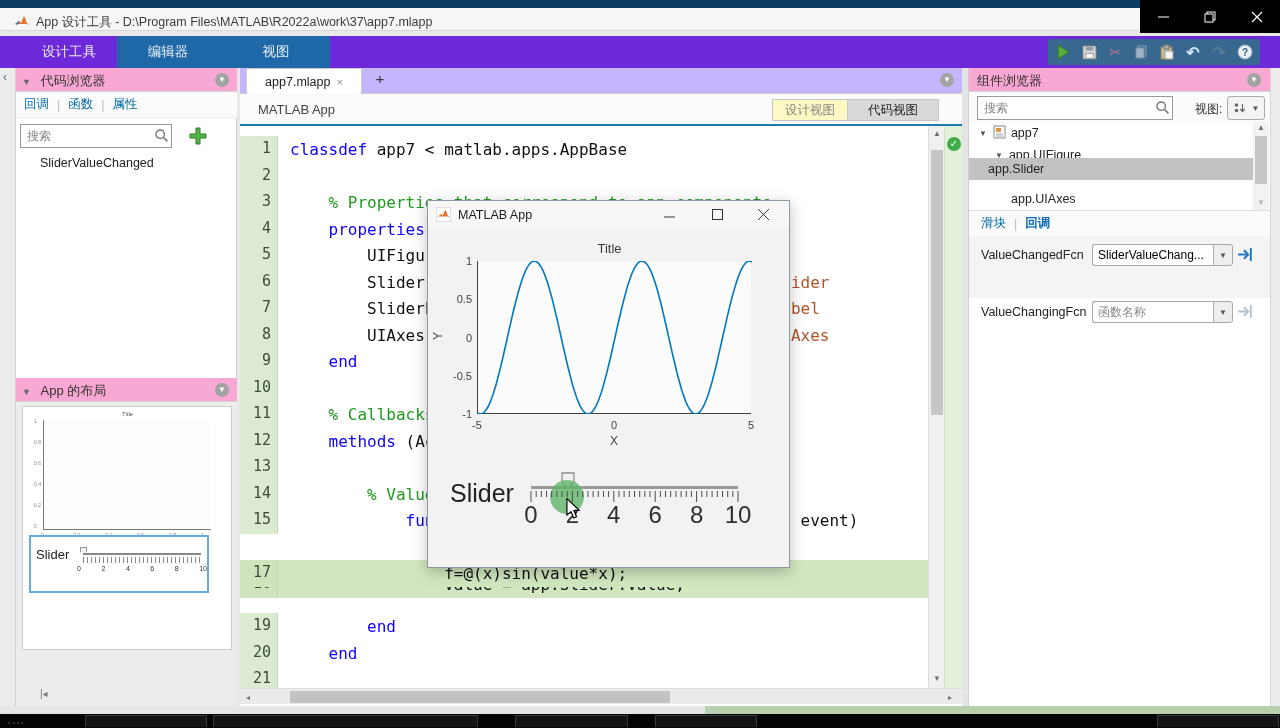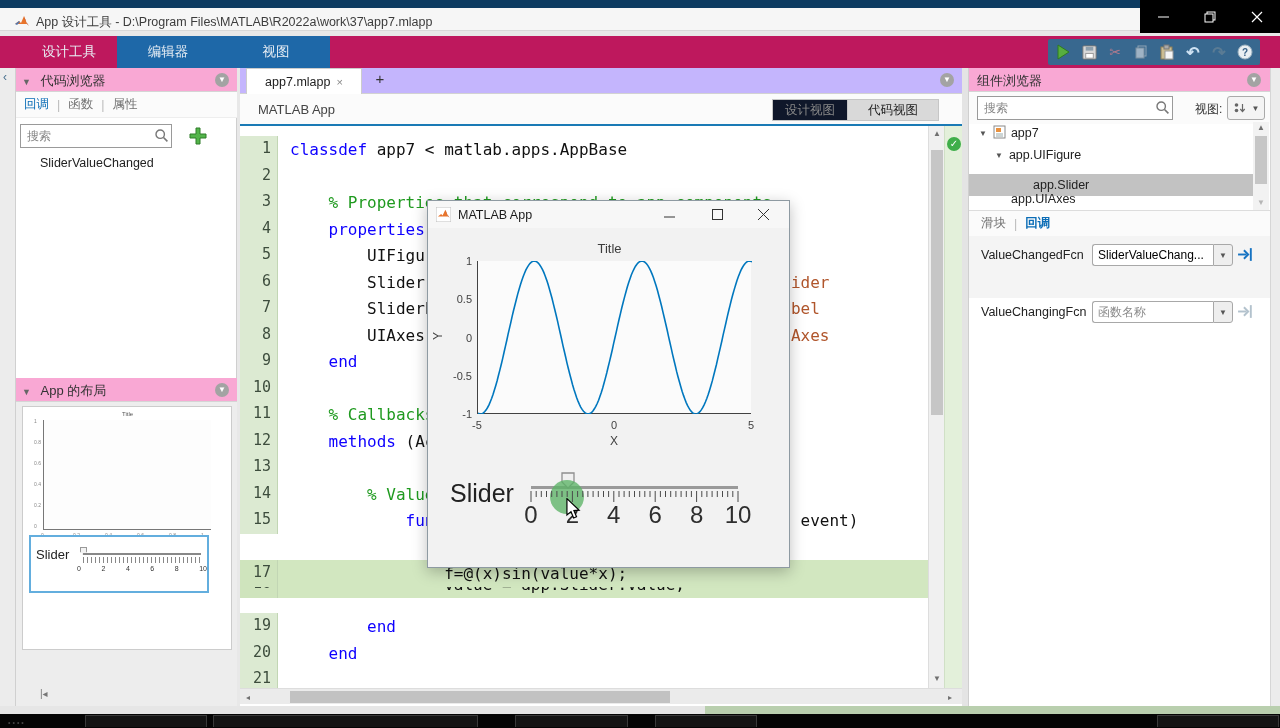"设计工具" #ribbon { background: #be185d -> #6d28d9 }
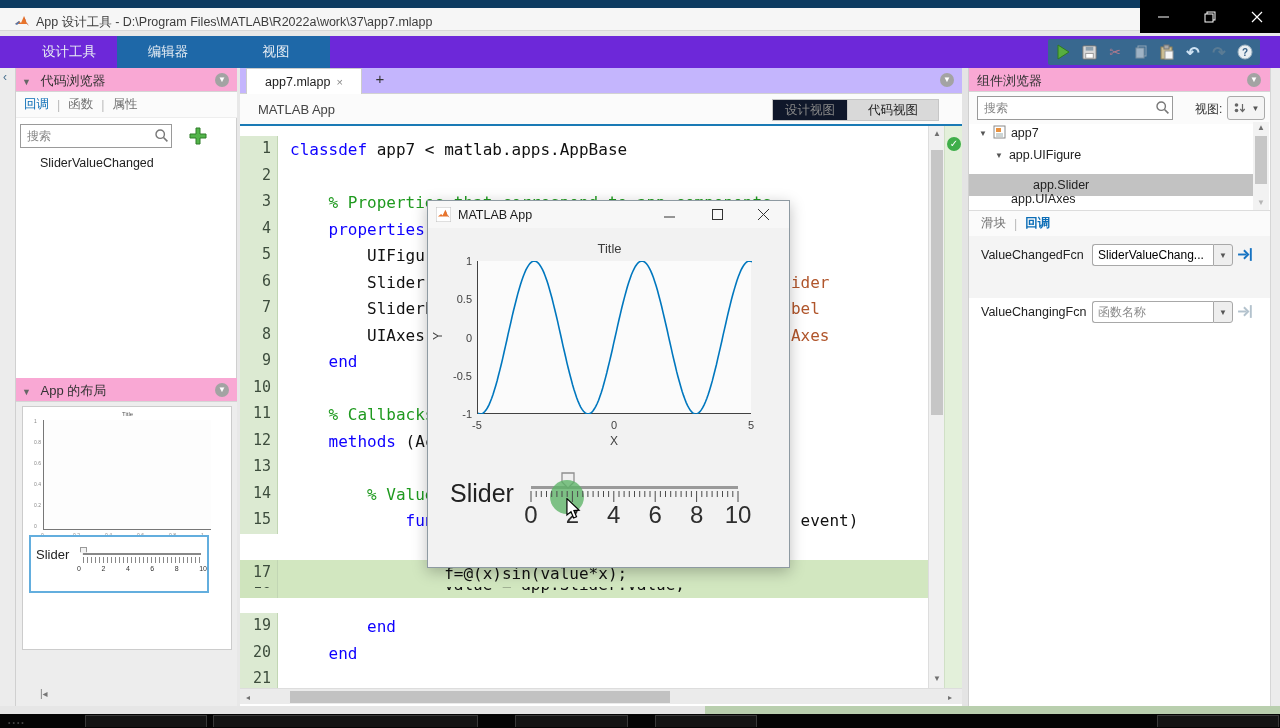"函数" .cbtab { color: #737373 -> #0369a1 }
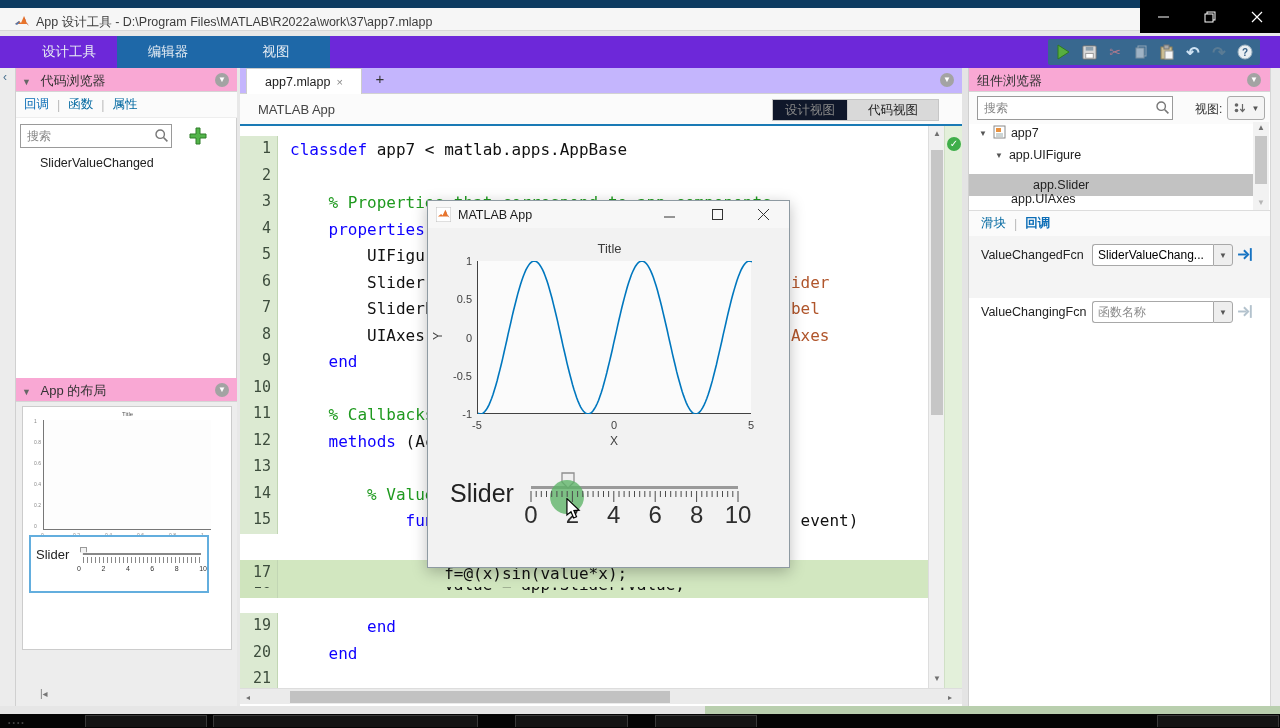"设计视图" #vb-design { background: #0f172a -> #fef9c3 }
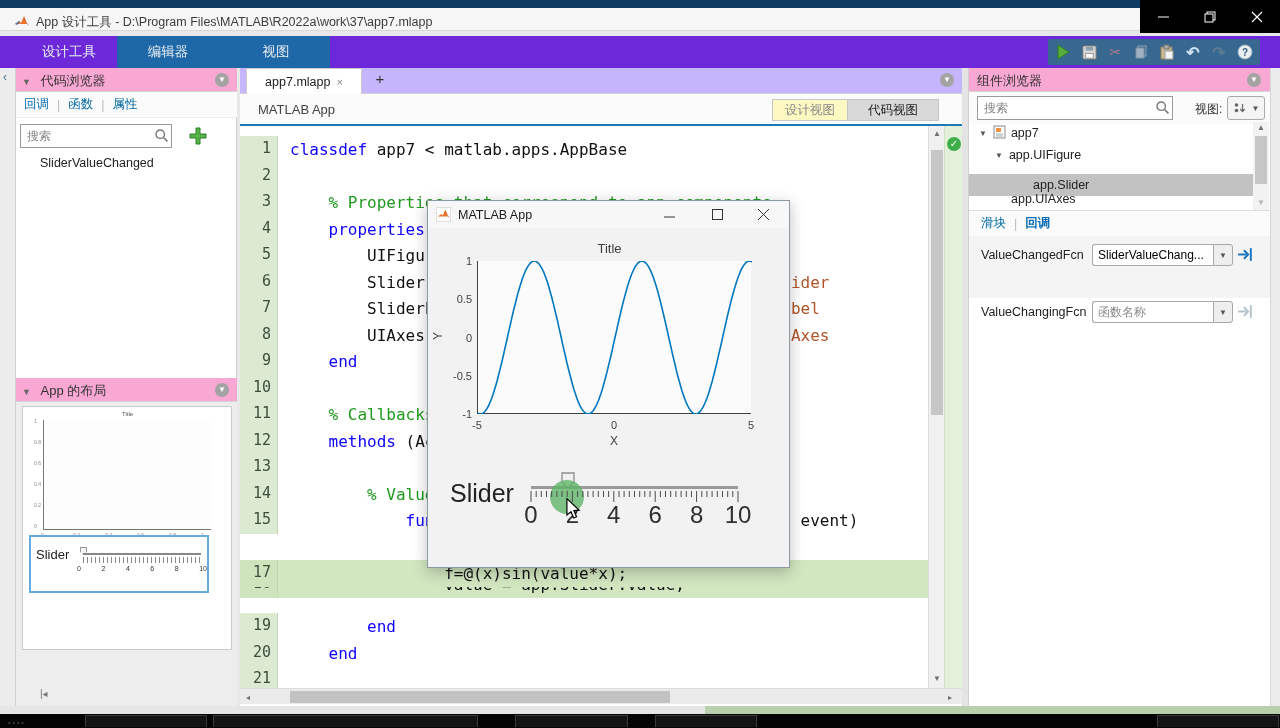"app.Slider" div.tree-row { padding-left: 64px -> 19px; top: 52px -> 36px }
